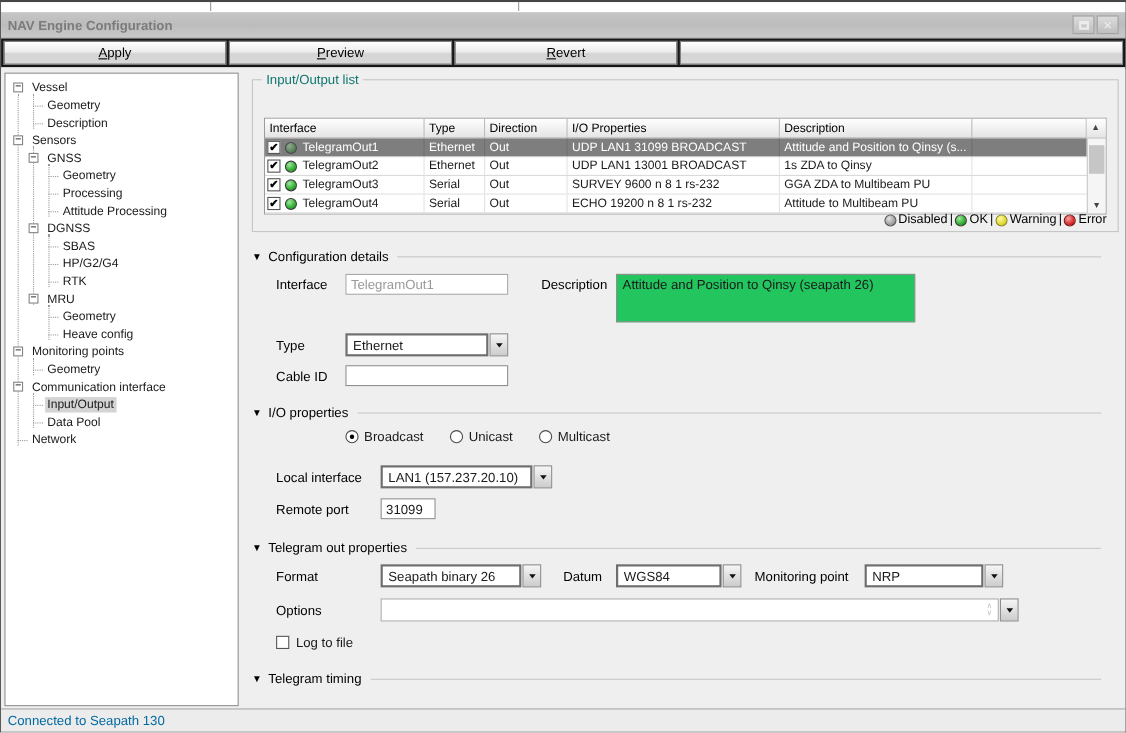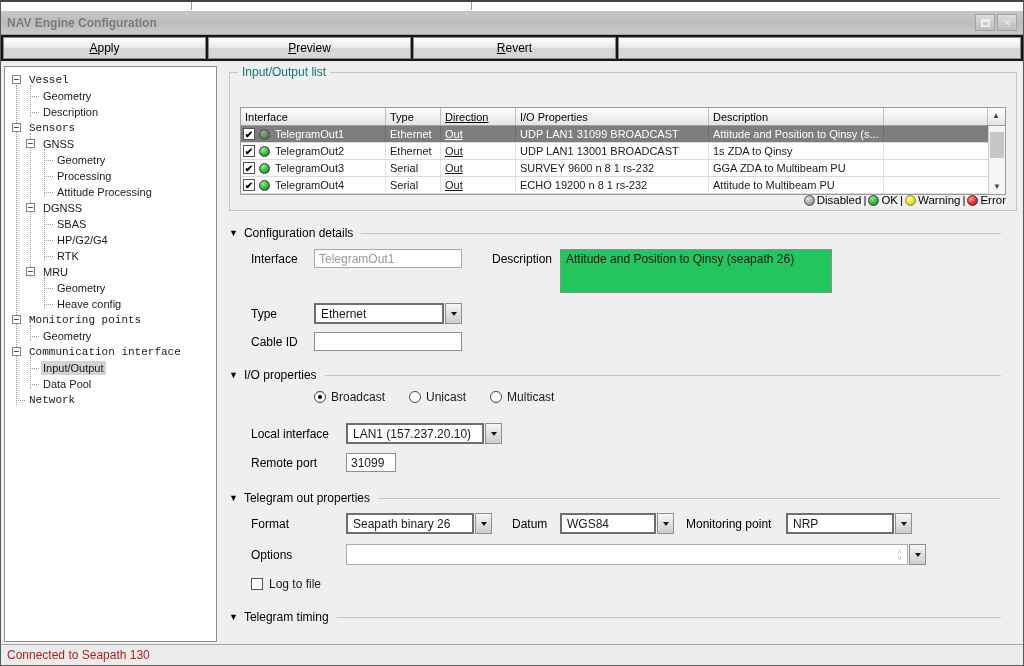"Vessel" .titem.ti0 .tlabel, .titem.ti0l .tlabel { font-family: Liberation Mono, monospace -> none }
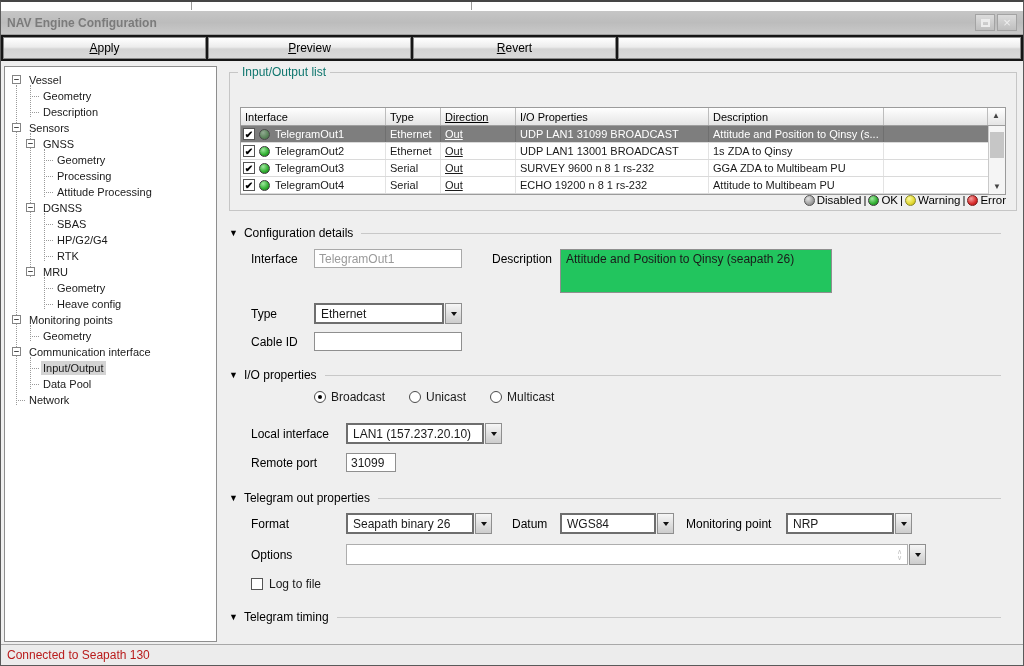"Direction" .c2 { text-decoration: underline -> none }
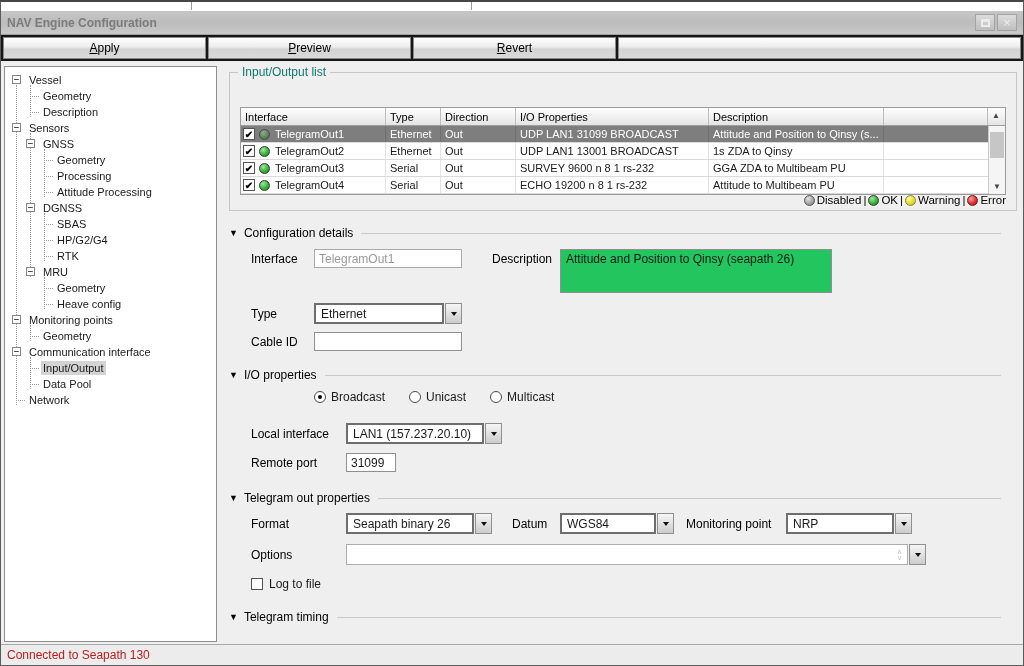"Connected to Seapath 130" .statusbar { color: #b91c1c -> #0369a1 }
